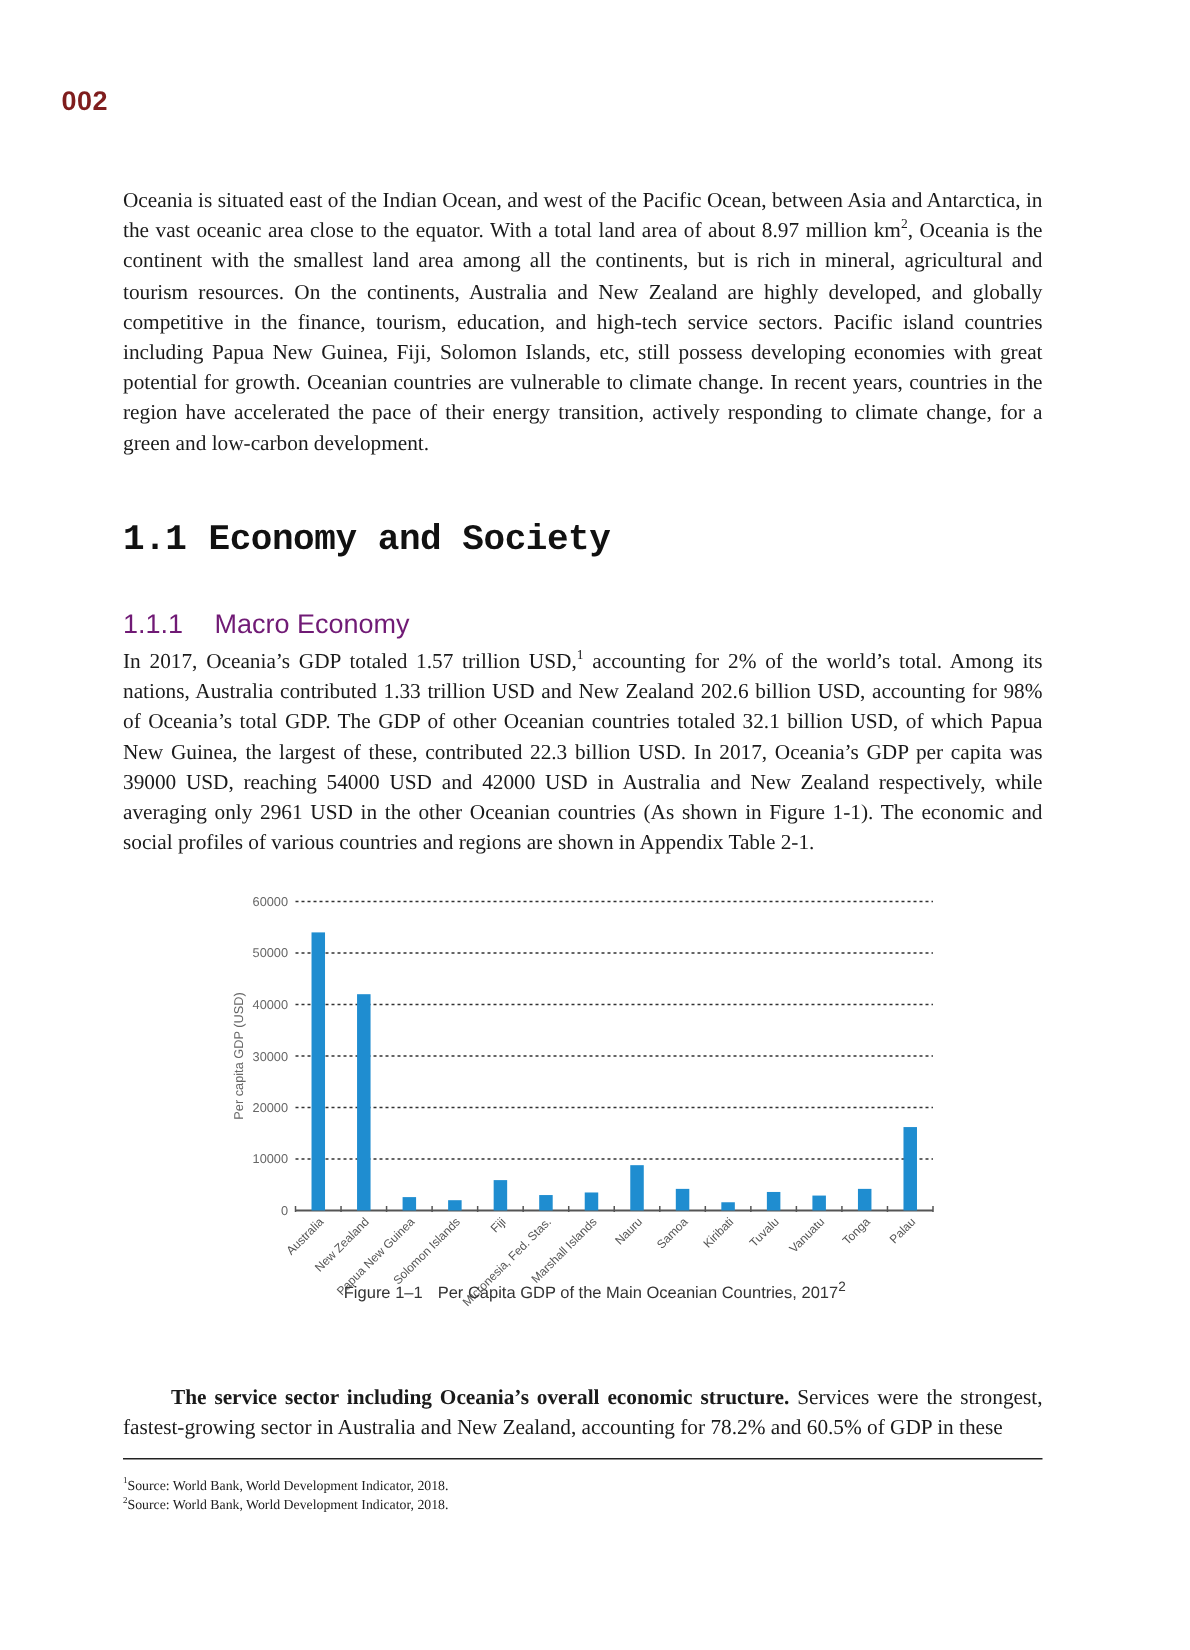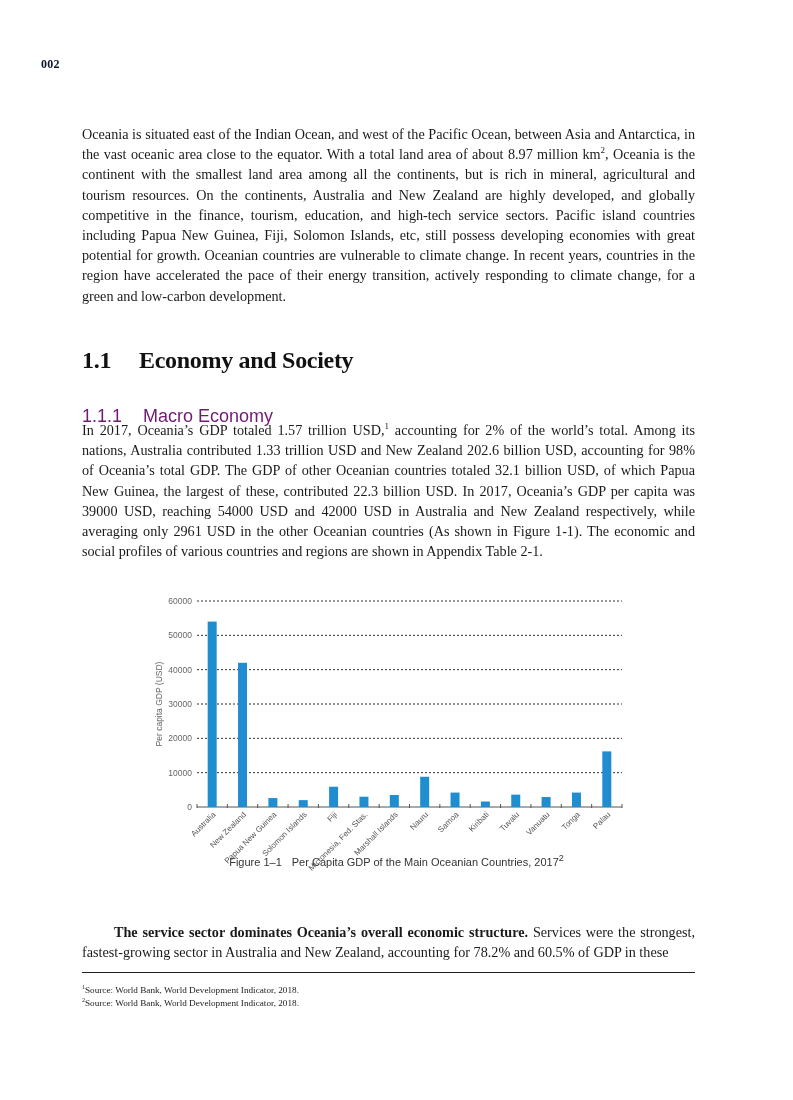"002" .page-num { color: #0f172a -> #7f1d1d; font-family: Liberation Serif, serif -> Liberation Sans, sans-serif; font-size: 12px -> 18px }
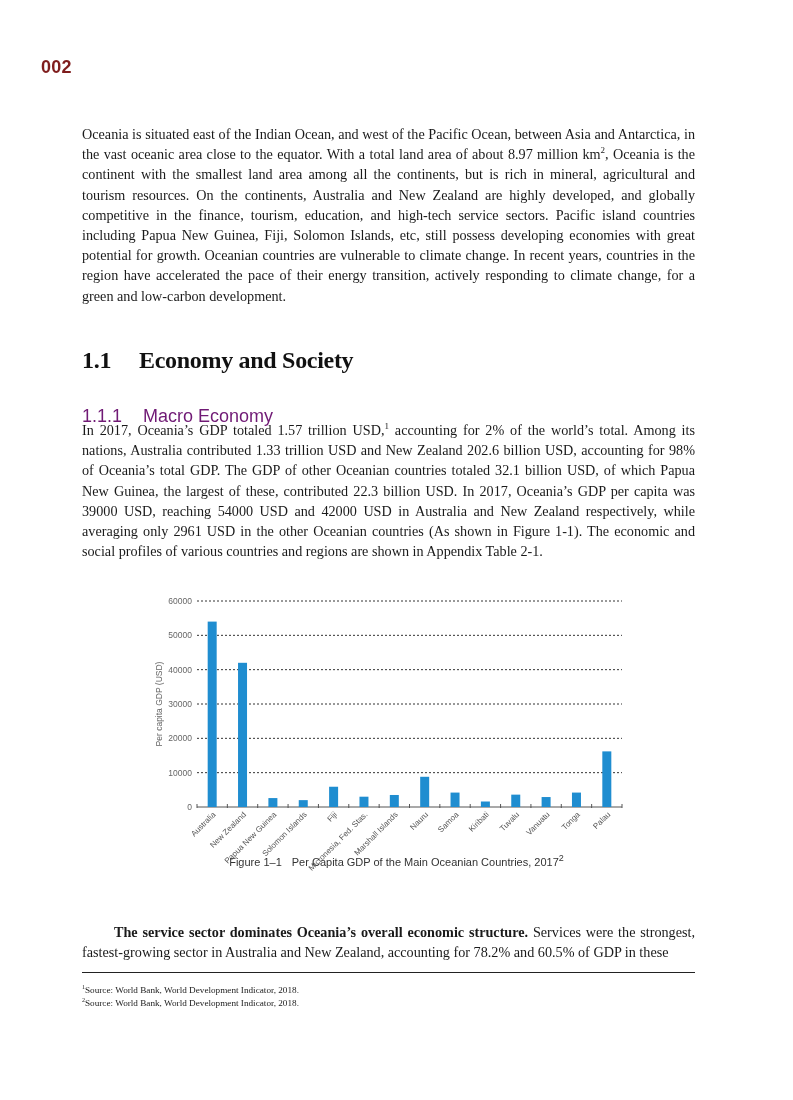"1.1 Economy and Society" .h1 { font-family: Liberation Serif, serif -> Liberation Mono, monospace }
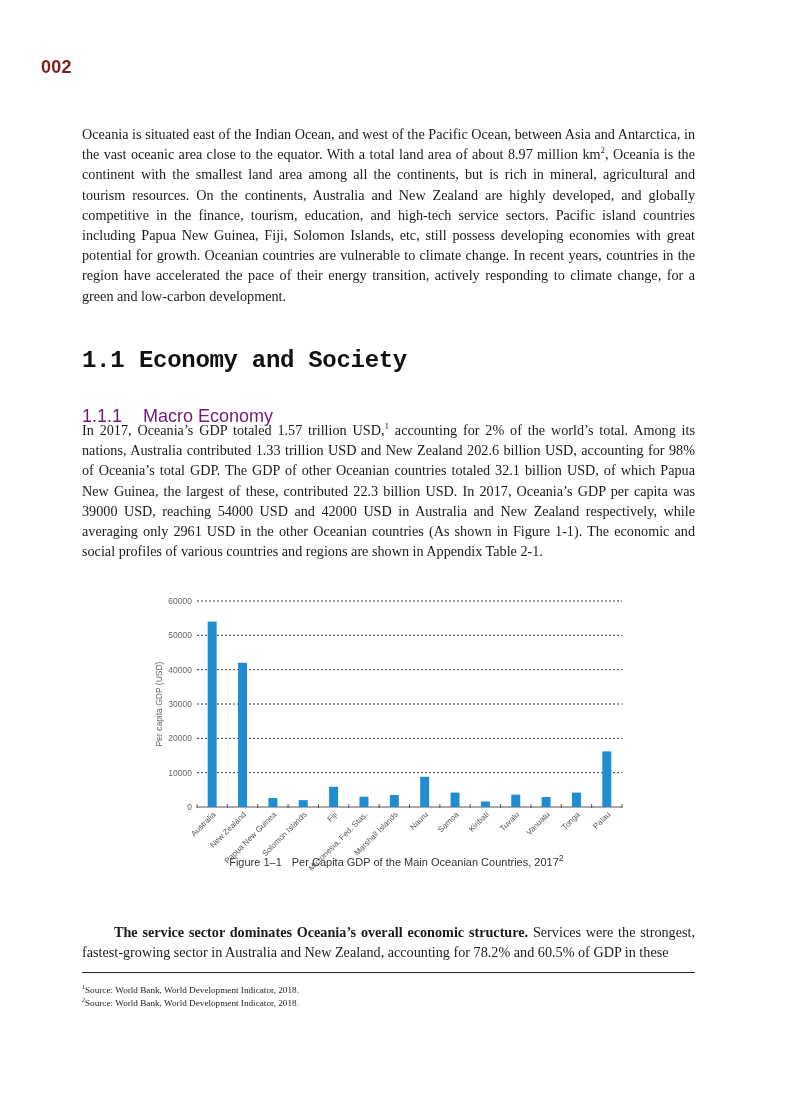"In 2017, Oceania’s GDP totaled" .p2 { top: 420px -> 431px }
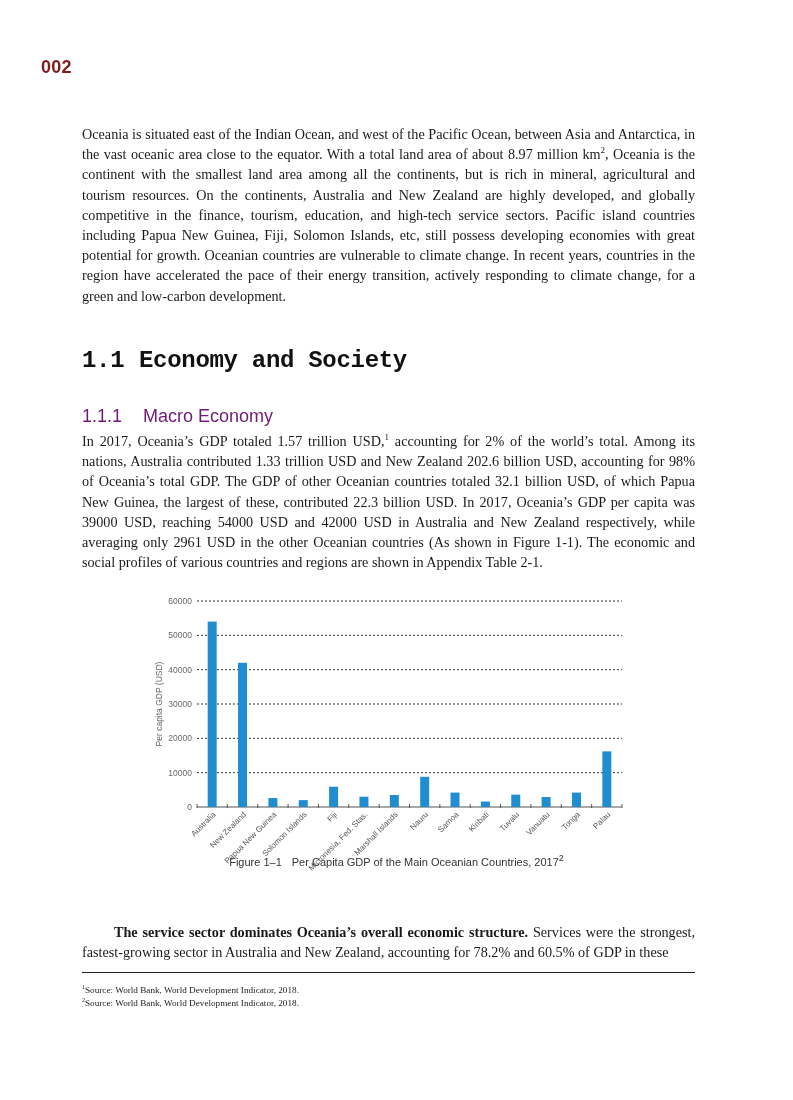"The service sector dominates Oceania’s" b { text: dominates -> including }
